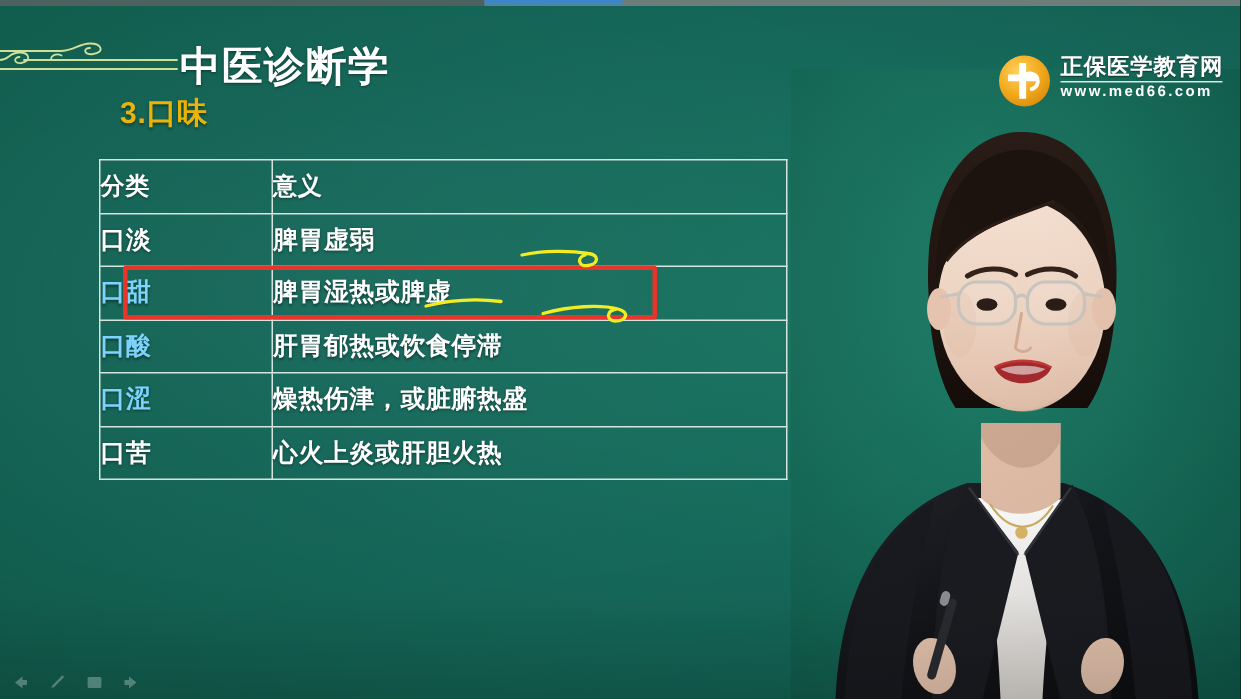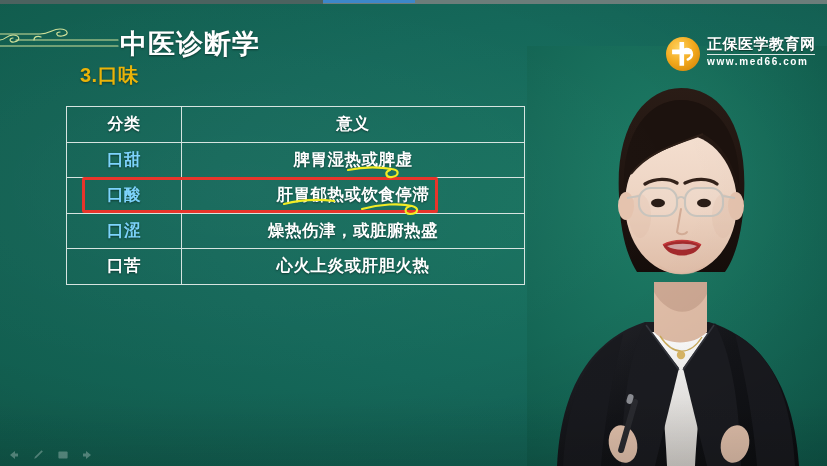"分类" #tbl td { text-align: center -> left }
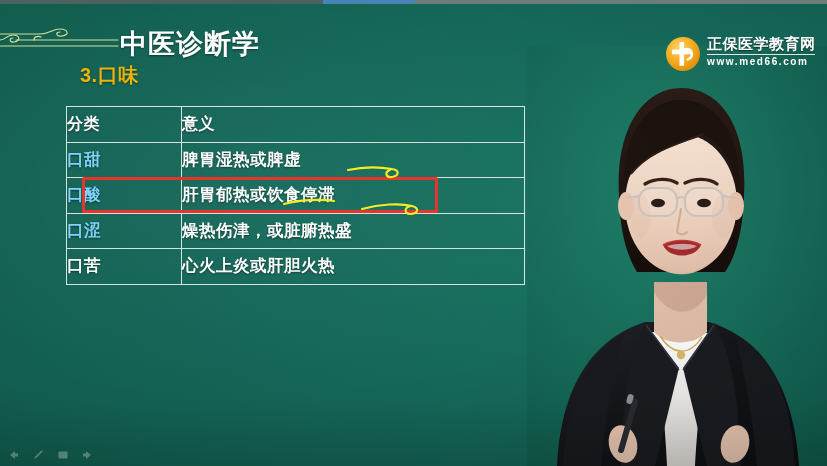"口淡" tr { html: none -> <tr> <td>口淡</td> <td>脾胃虚弱</td> </tr> }
